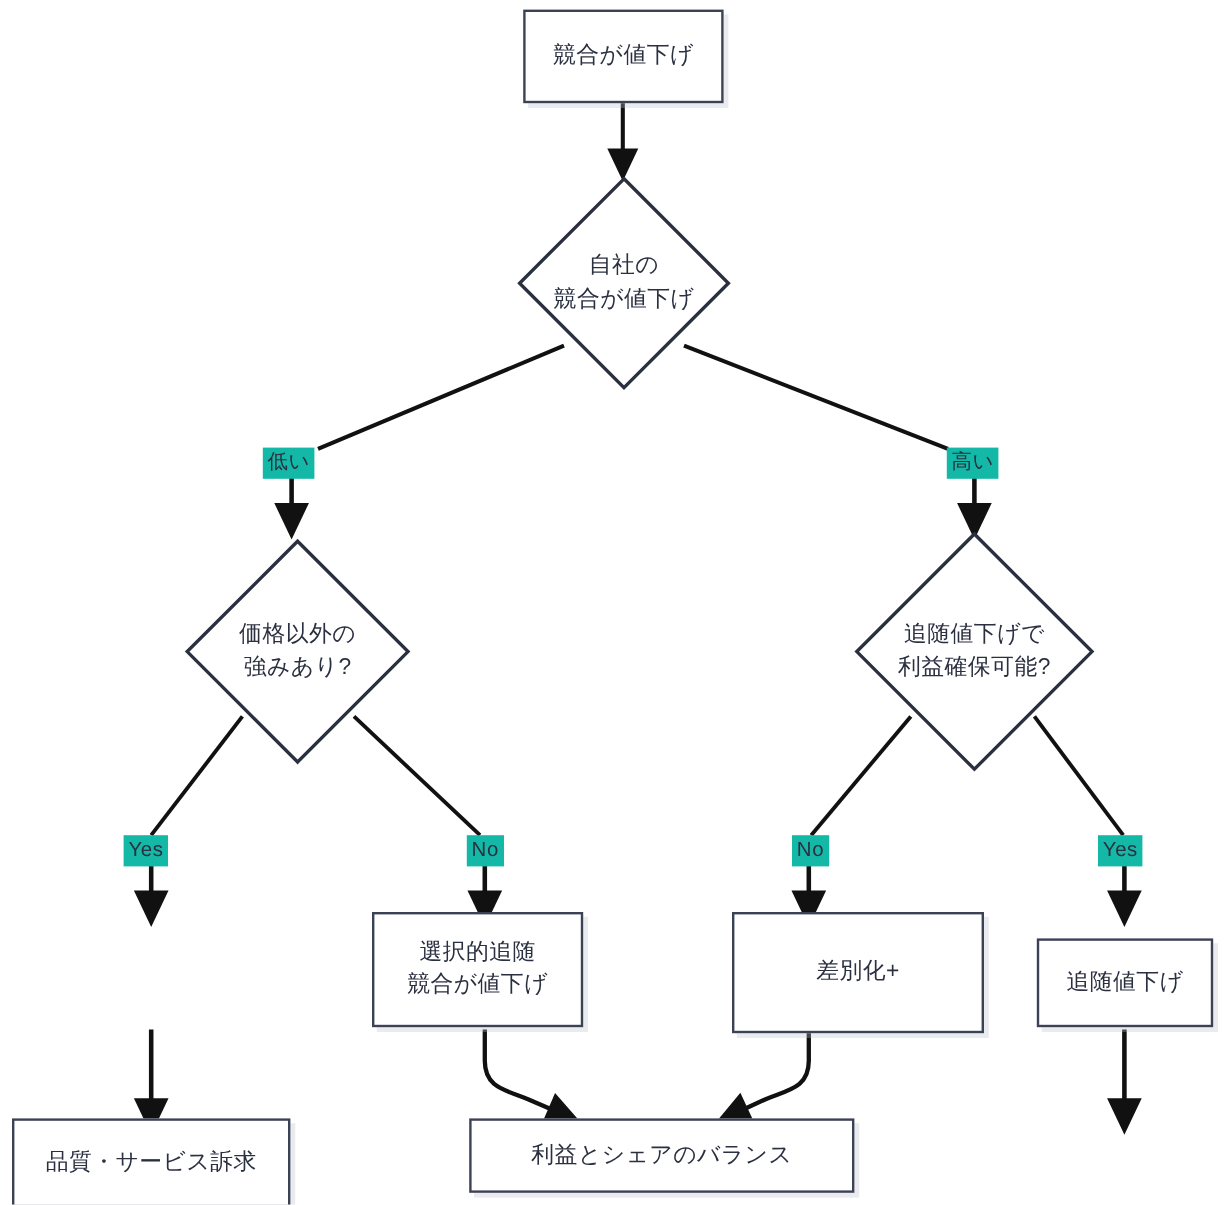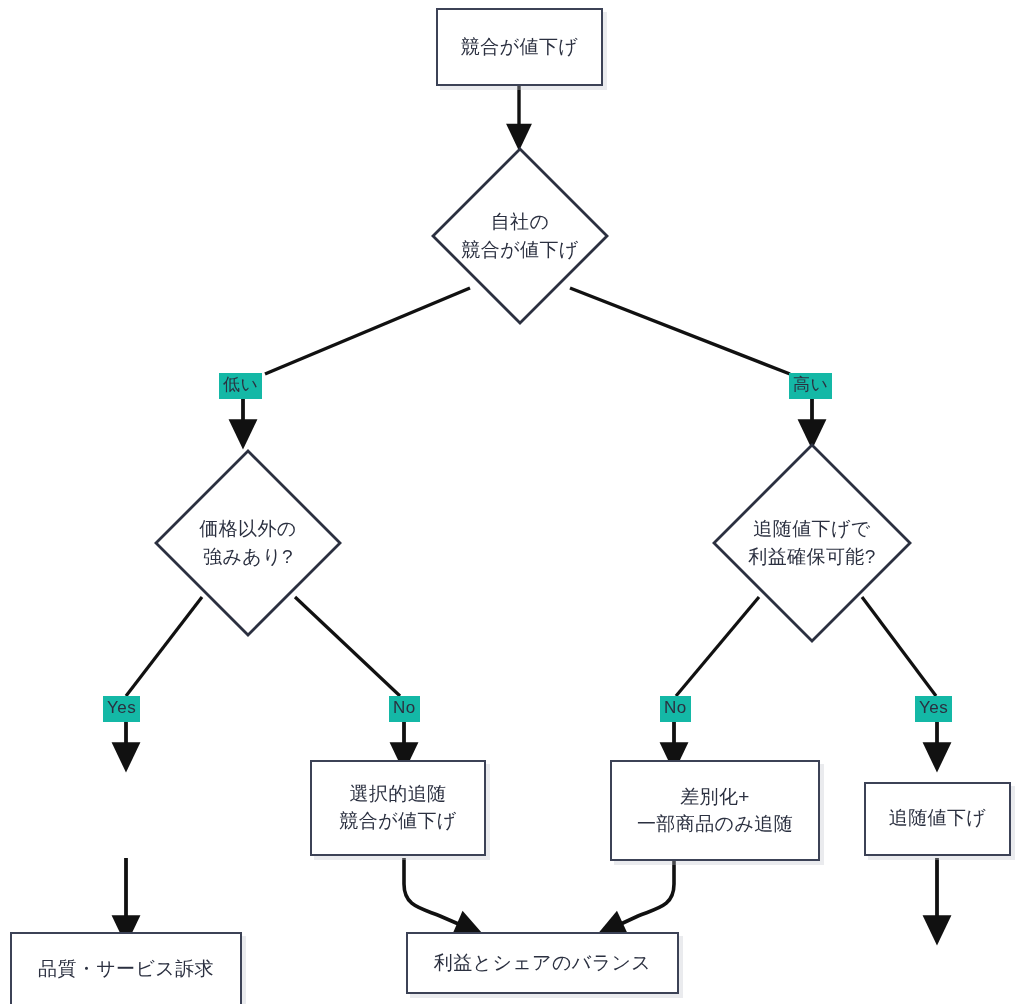"一部商品のみ追随" span.ln { html: <span>一部商品のみ追随</span> -> none }
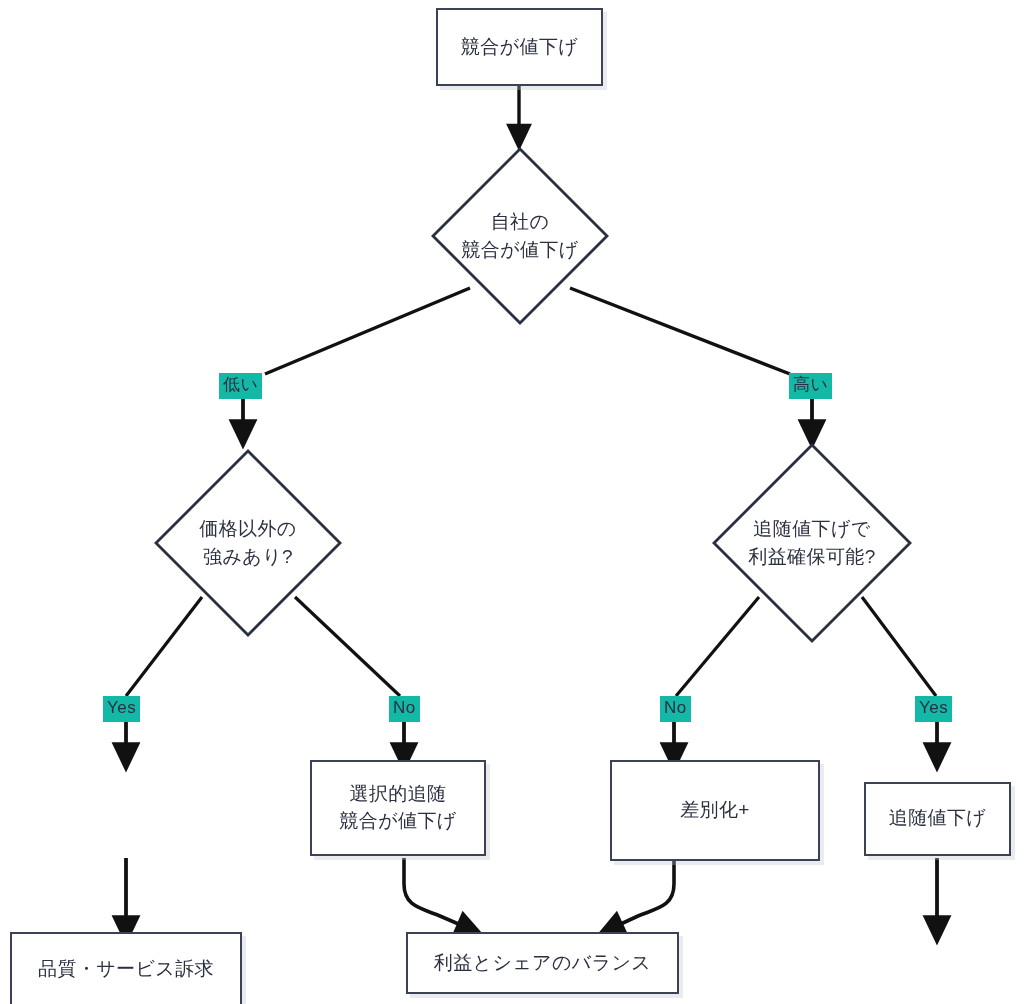"追随値下げ" div.node { font-family: Liberation Mono, monospace -> none }
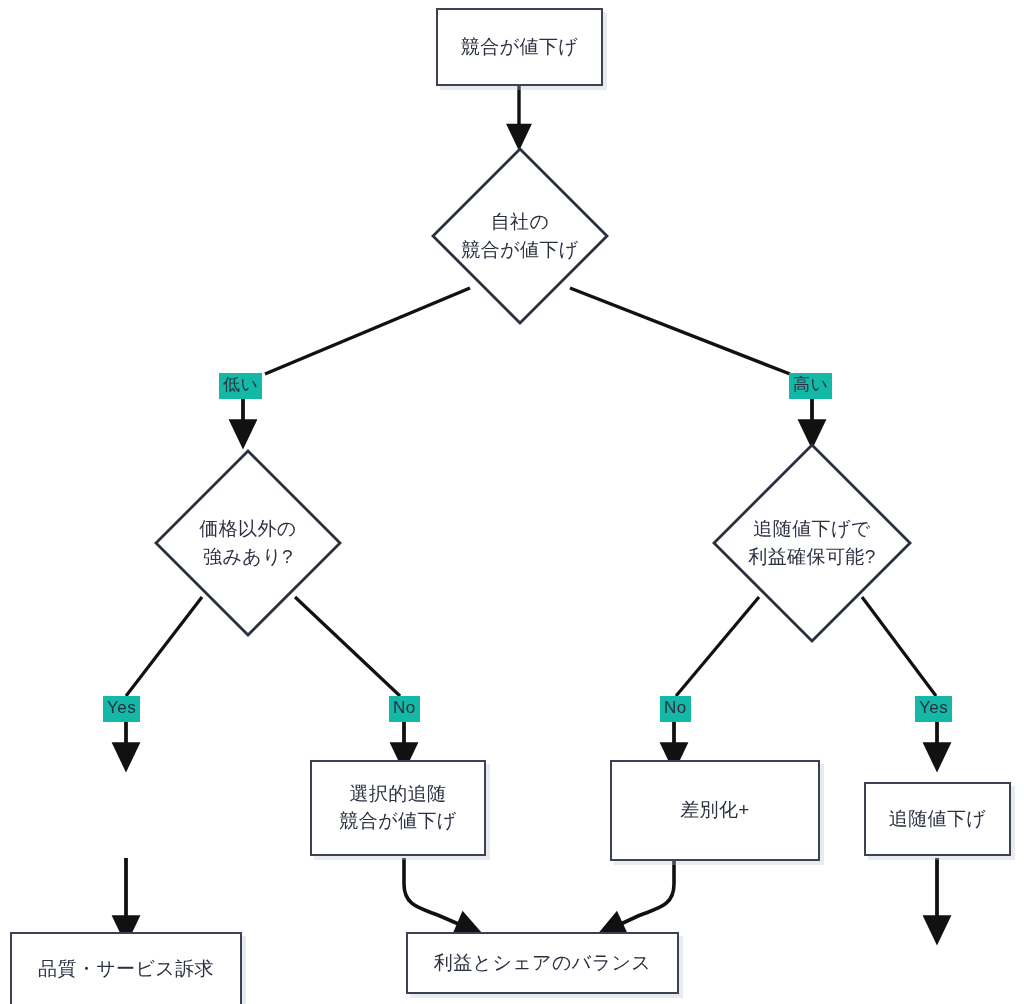"利益とシェアのバランス" div.node { left: 406px -> 391px; width: 273px -> 321px }
